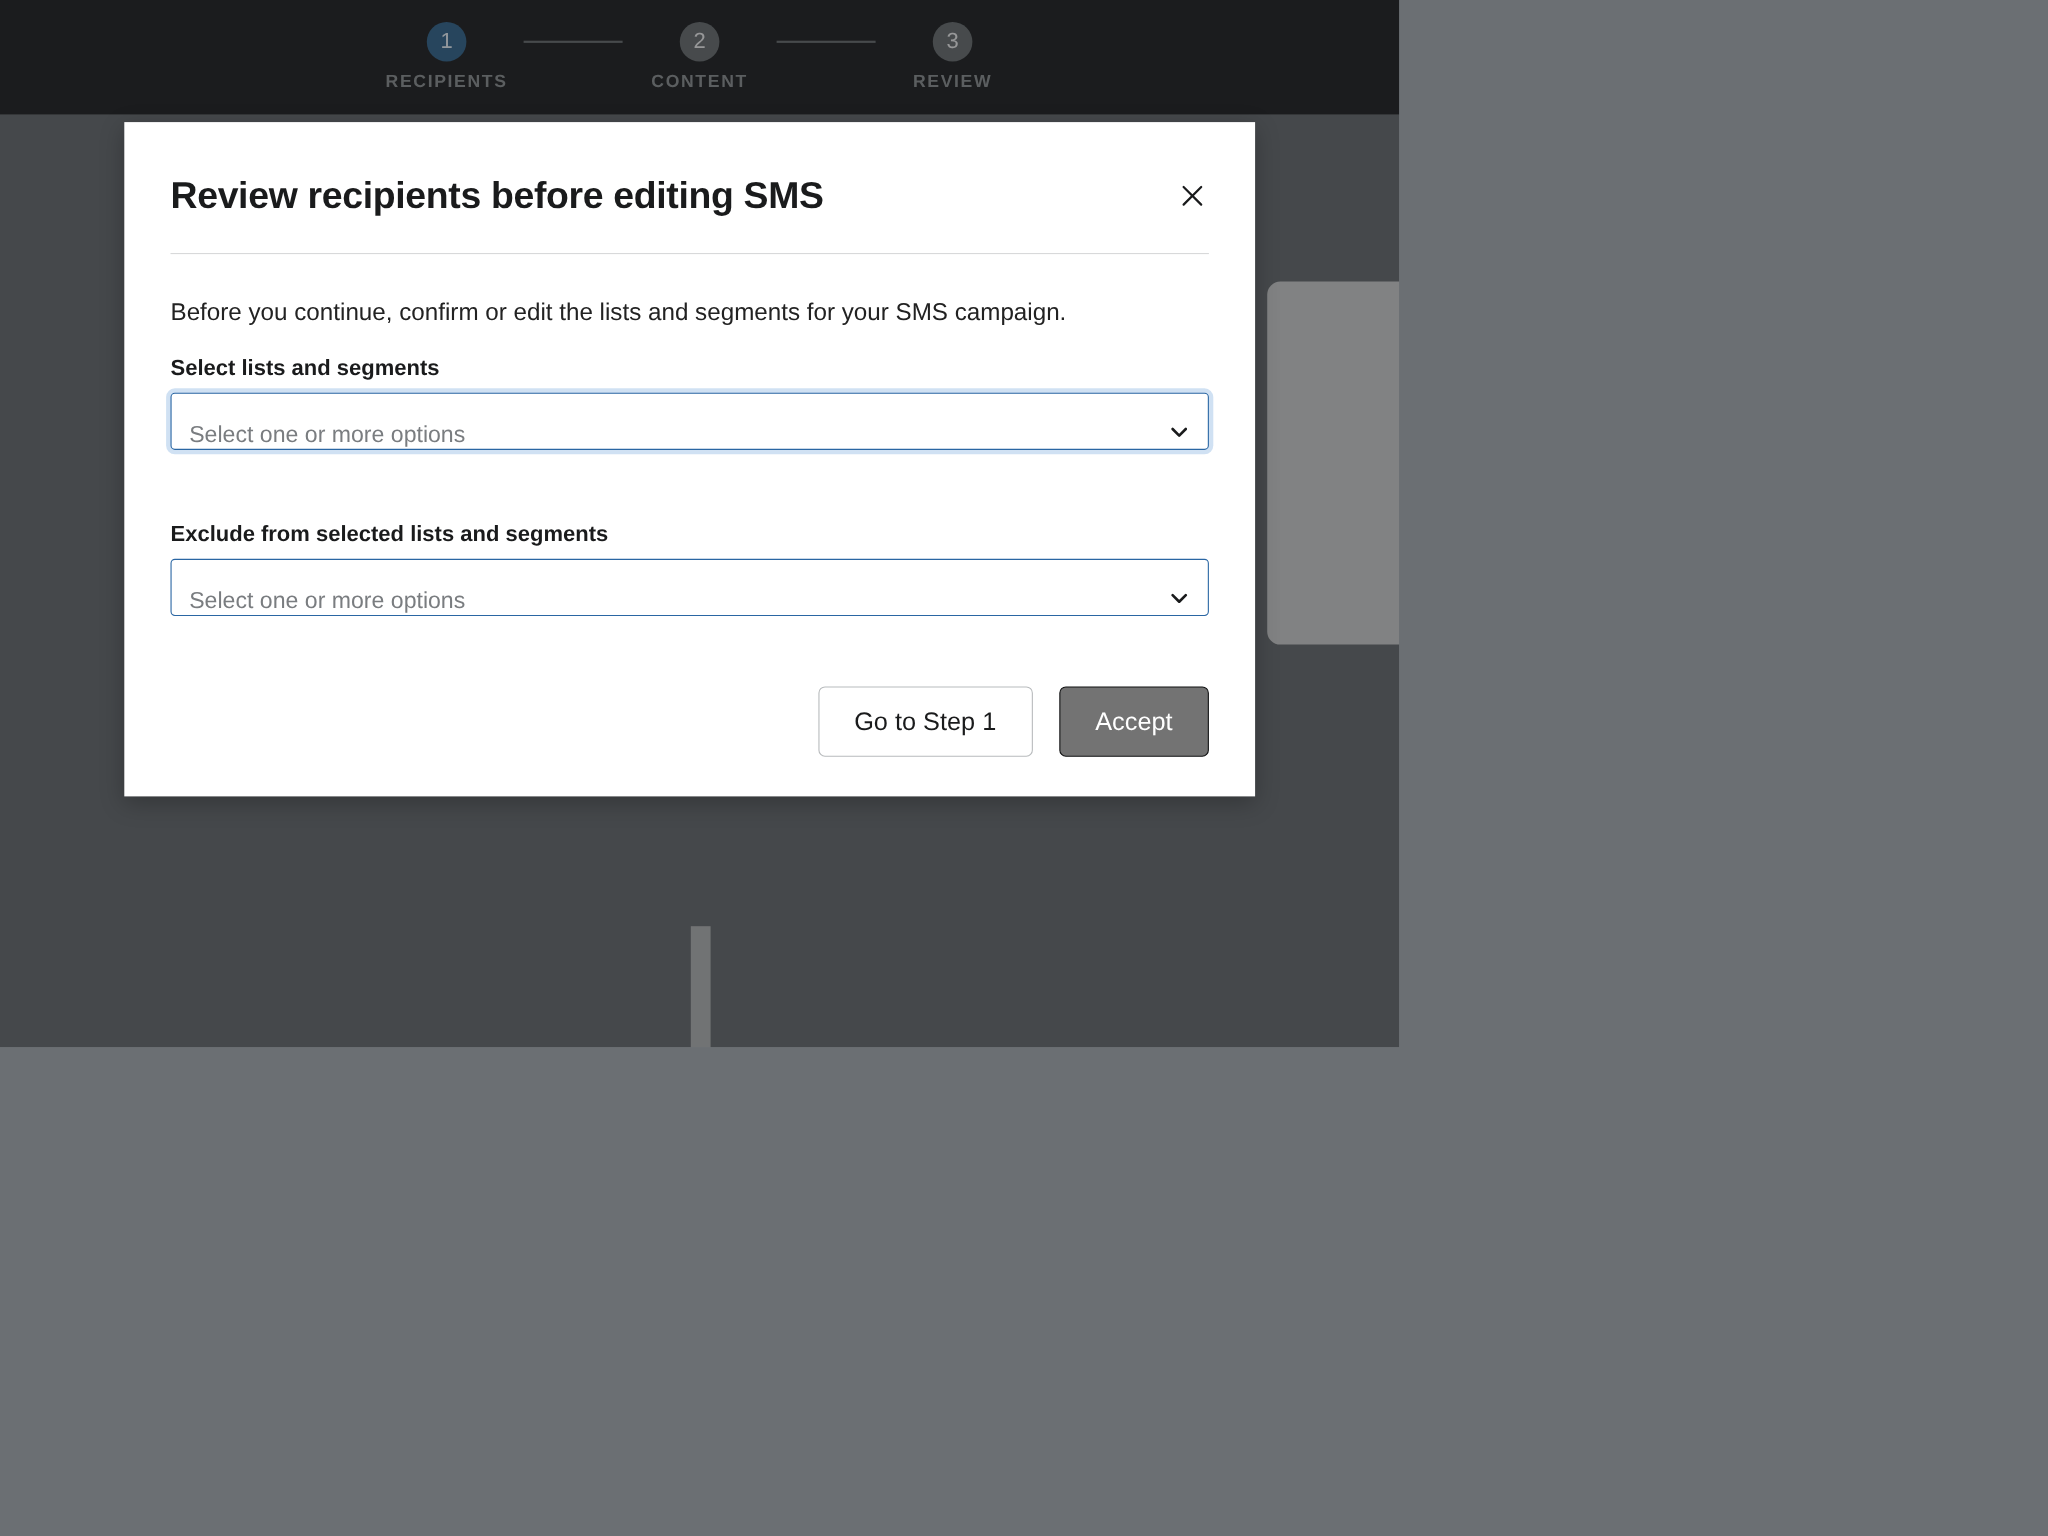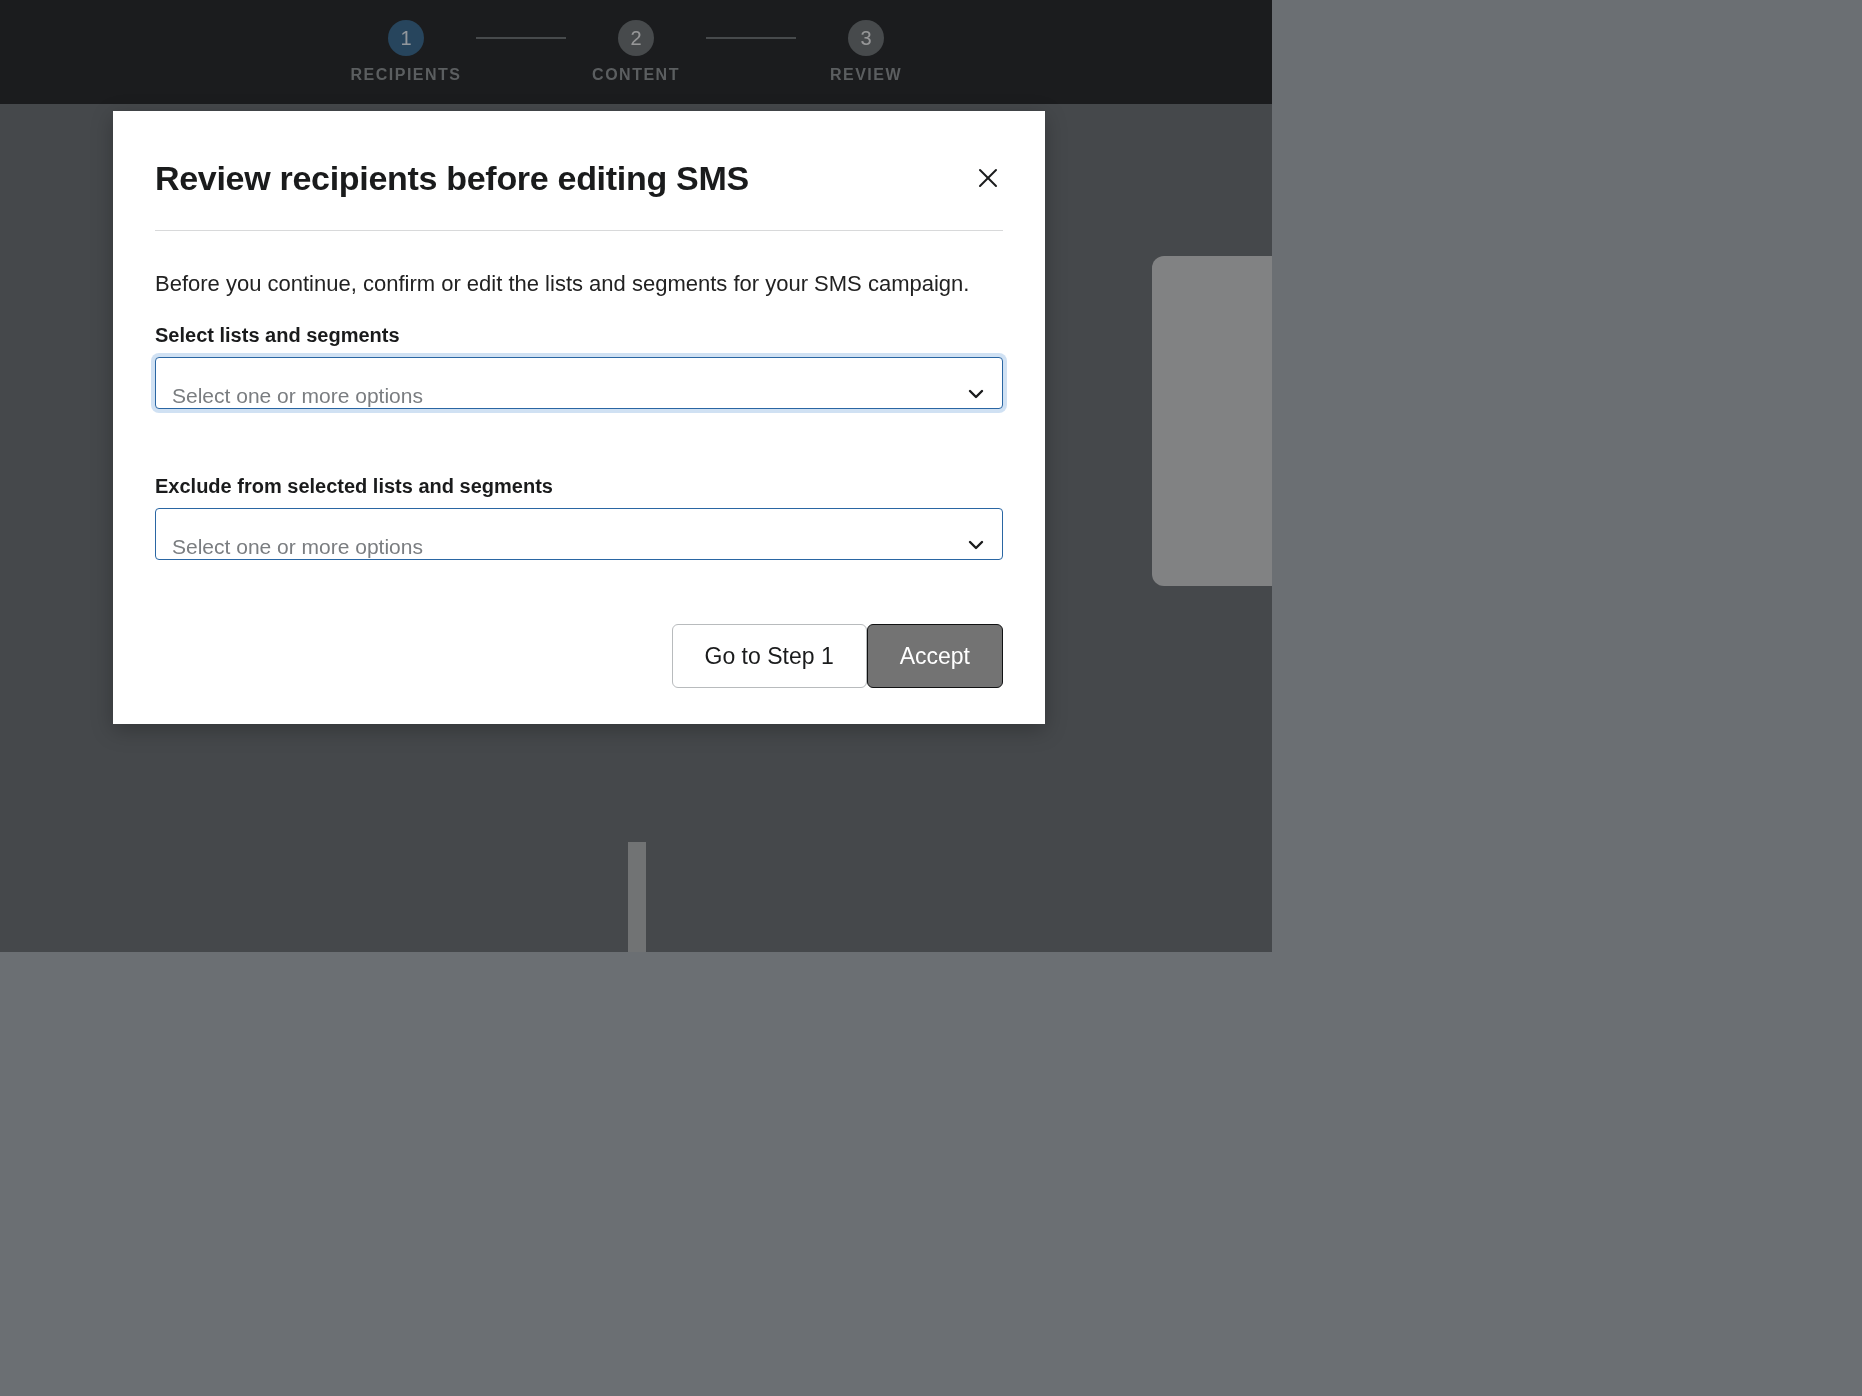"Review recipients before editing SMS" .modal { width: 932px -> 1028px }
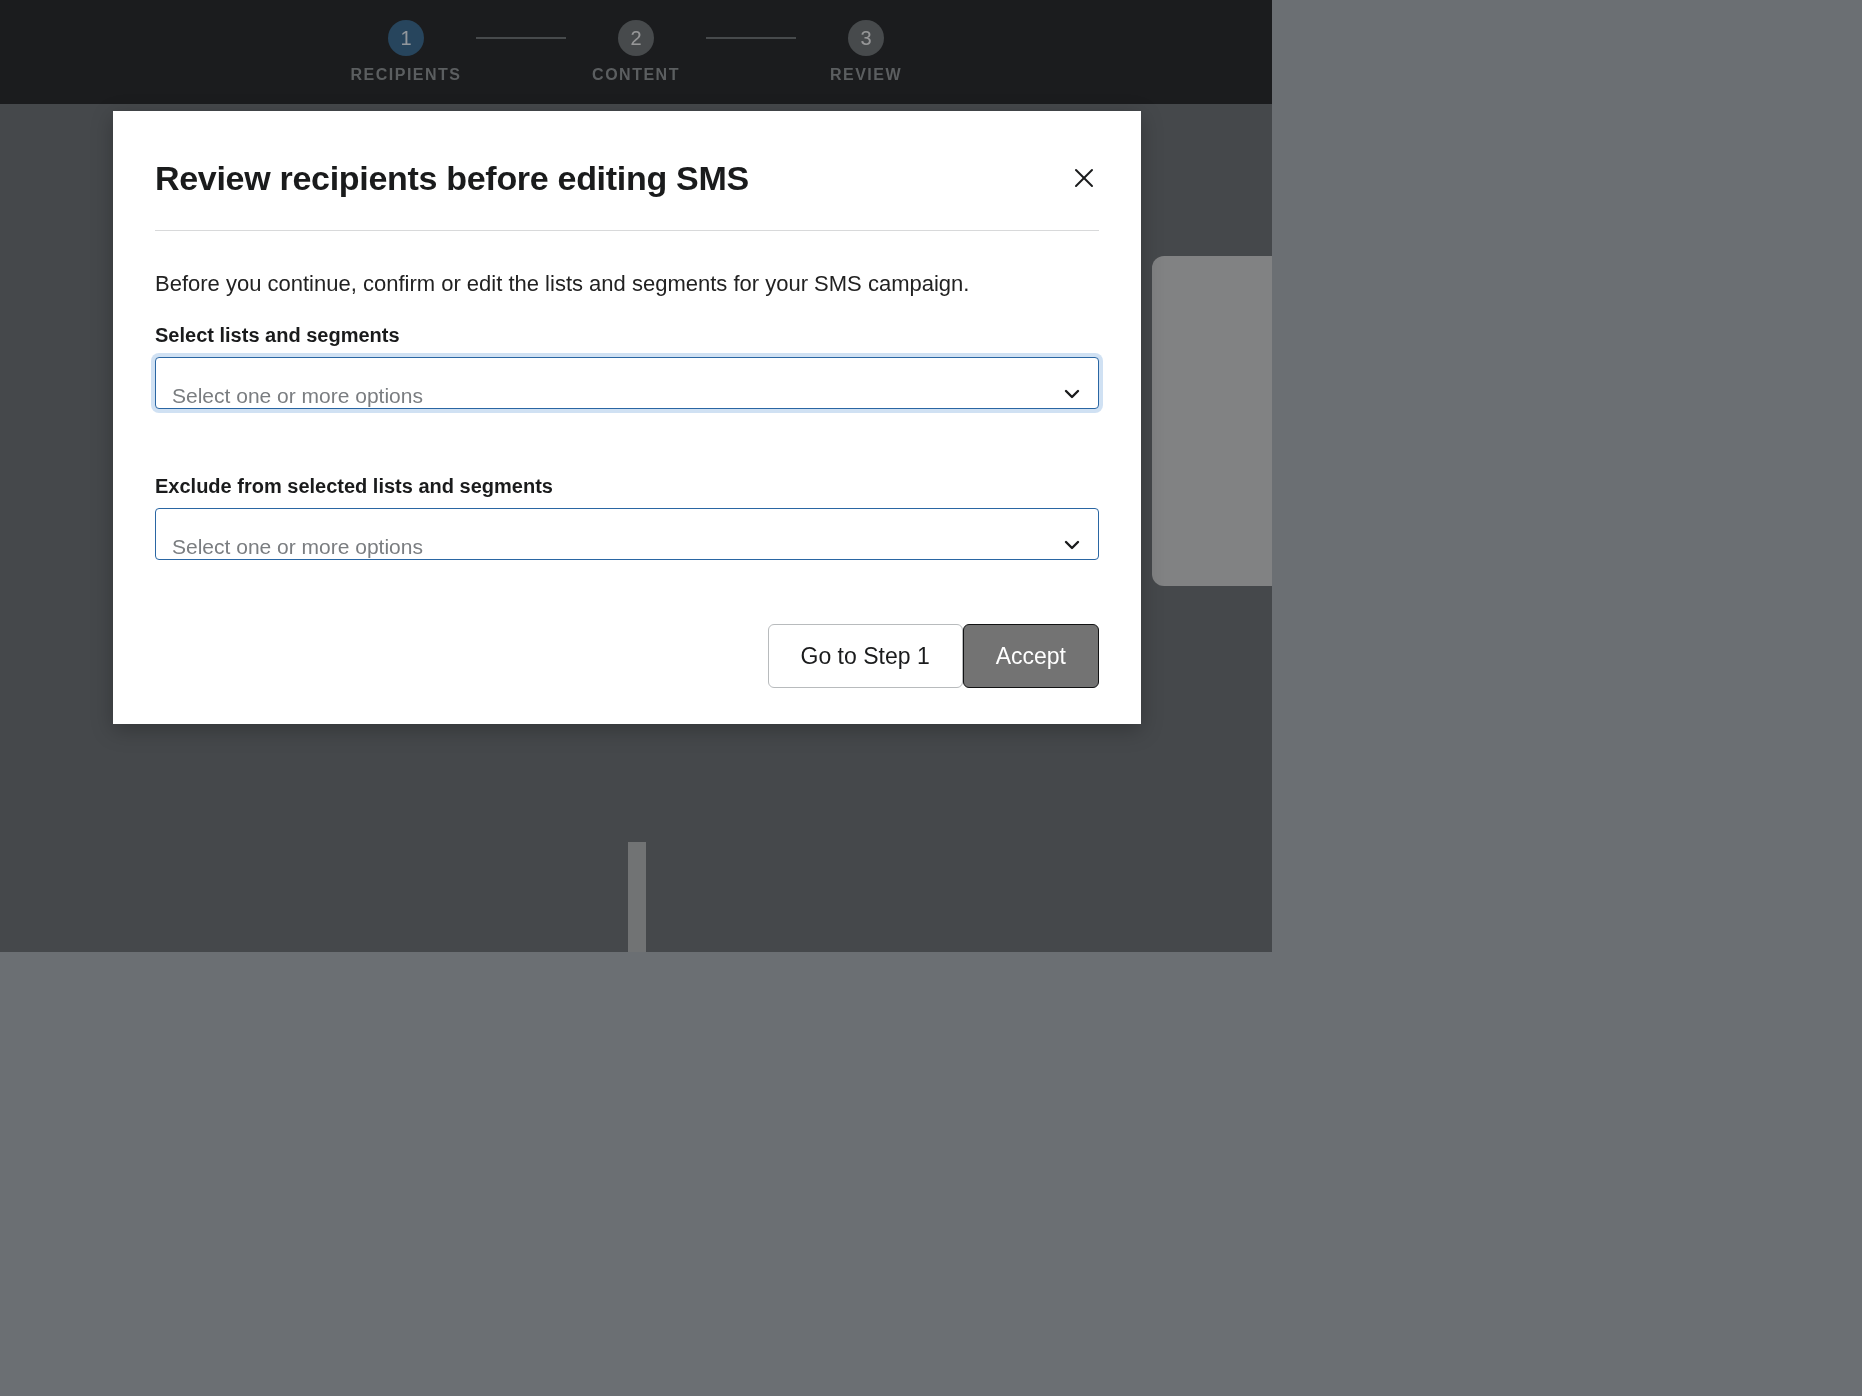"Go to Step 1" .modal-footer { gap: none -> 24px }
